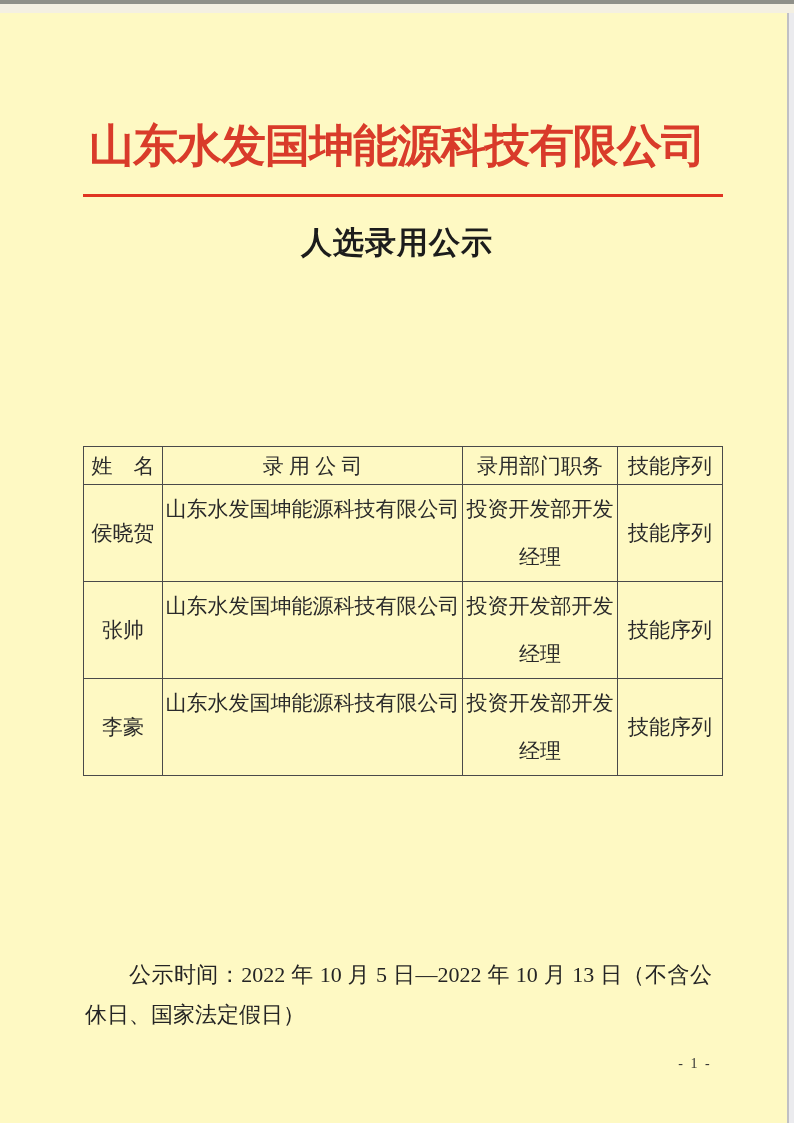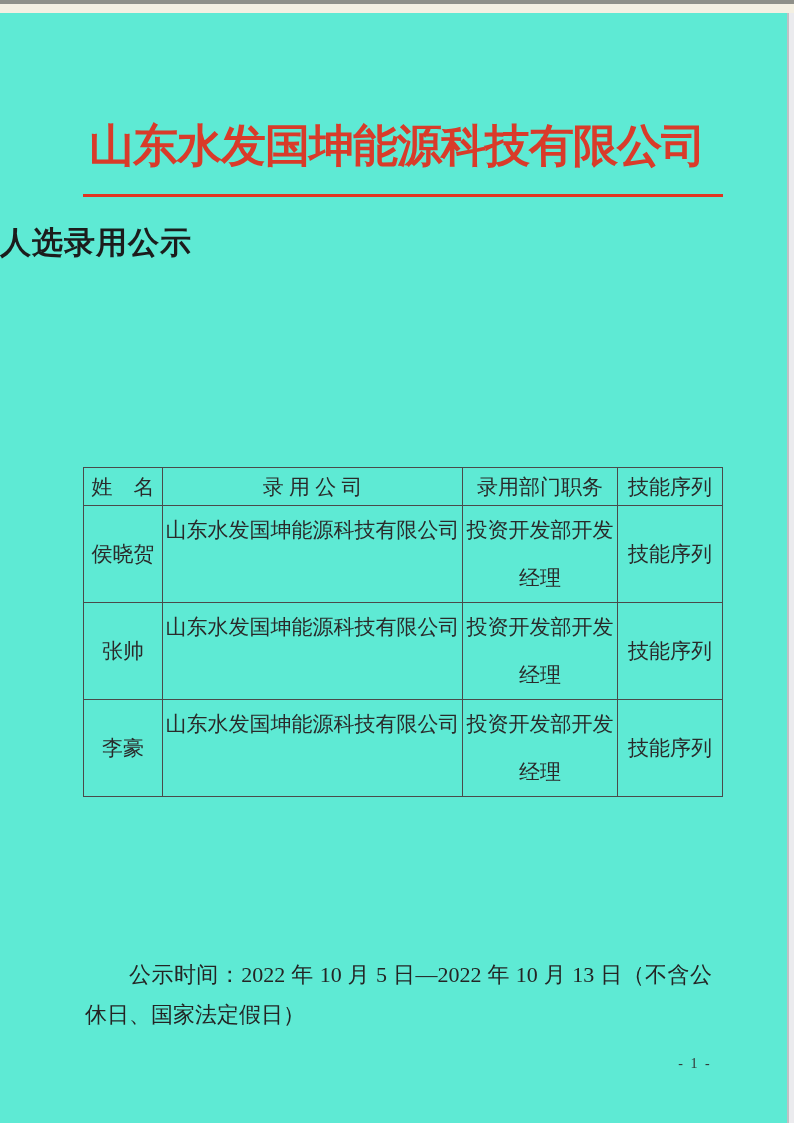"山东水发国坤能源科技有限公司" .page { background: #5eead4 -> #fef9c3 }
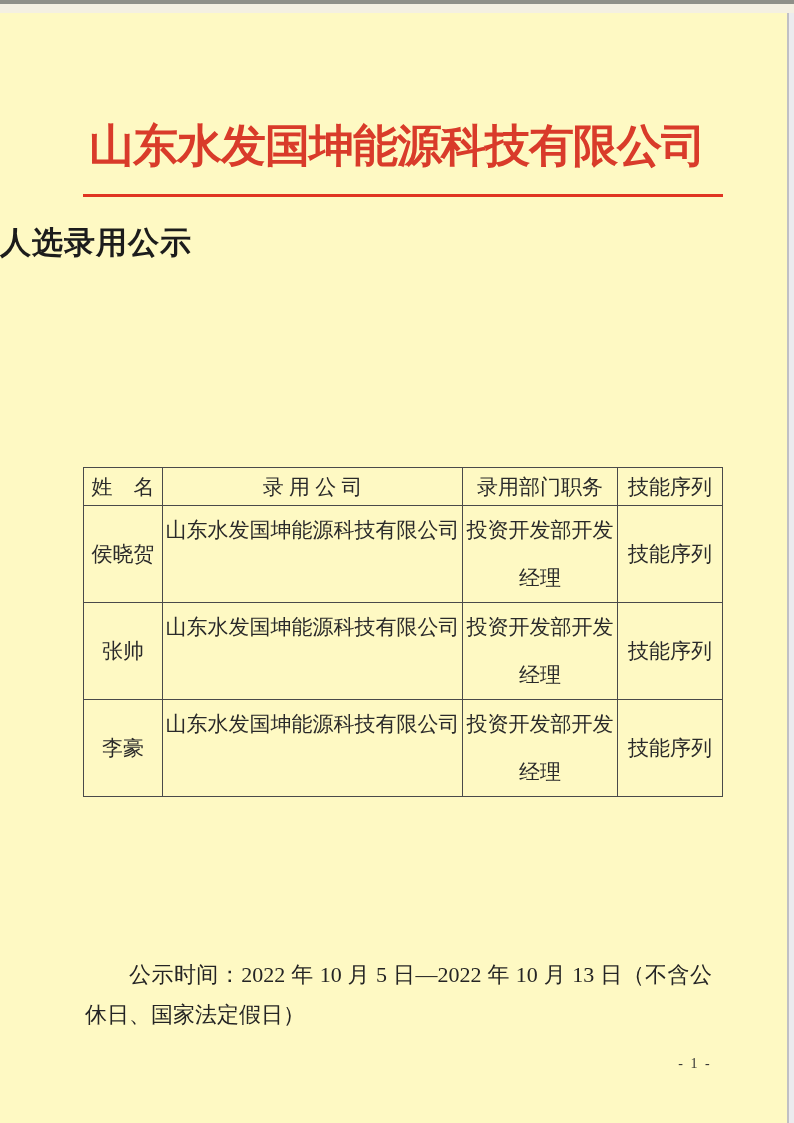"人选录用公示" .doc-title { text-align: none -> center }
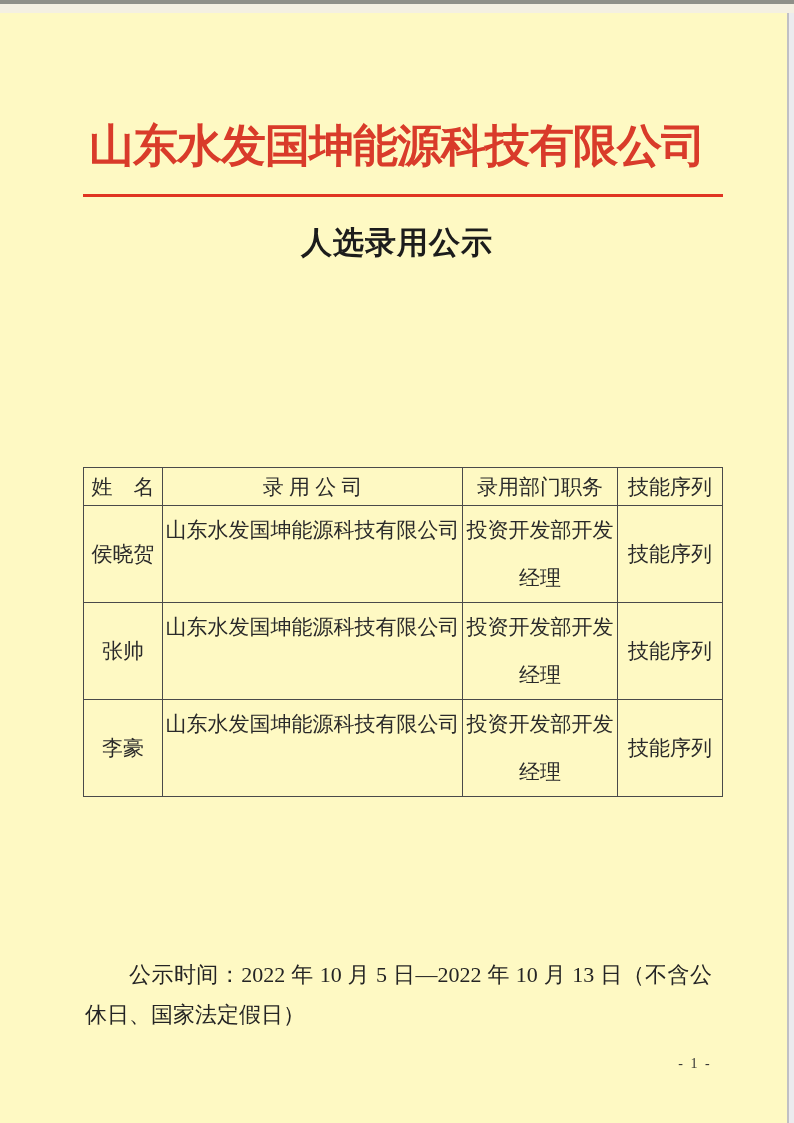"姓 名" .hire-table { top: 467px -> 446px }
